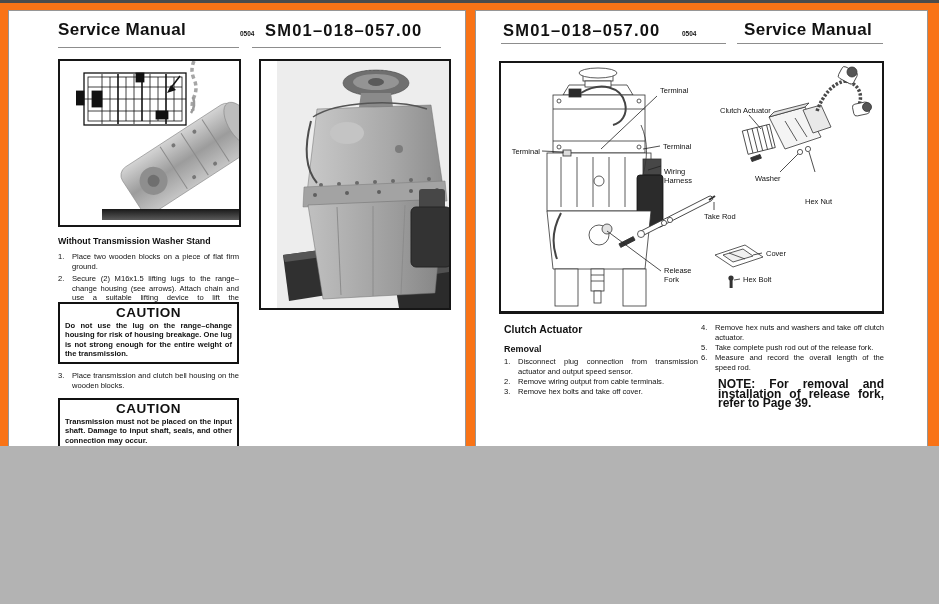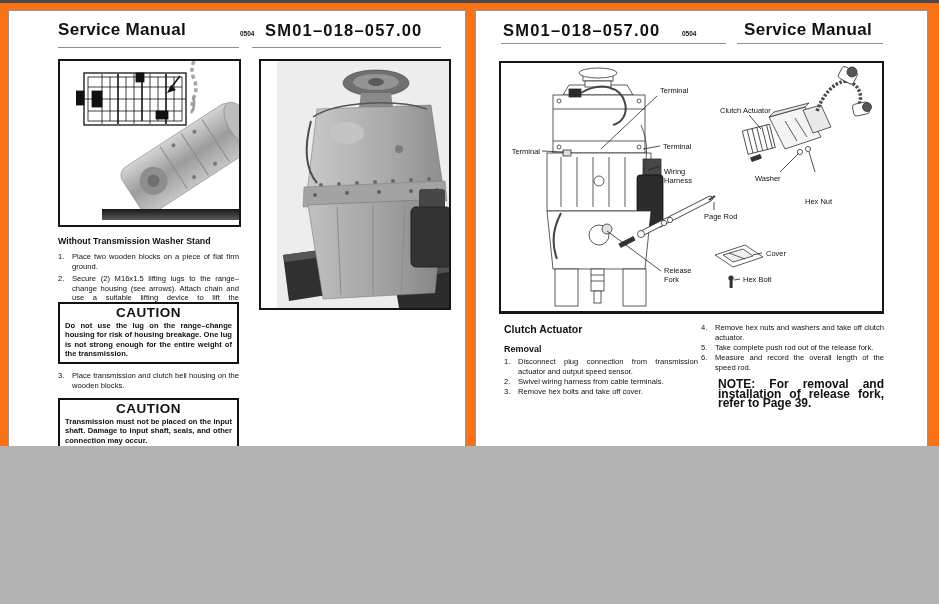"Page Rod" div.dlabel { text: Page -> Take }
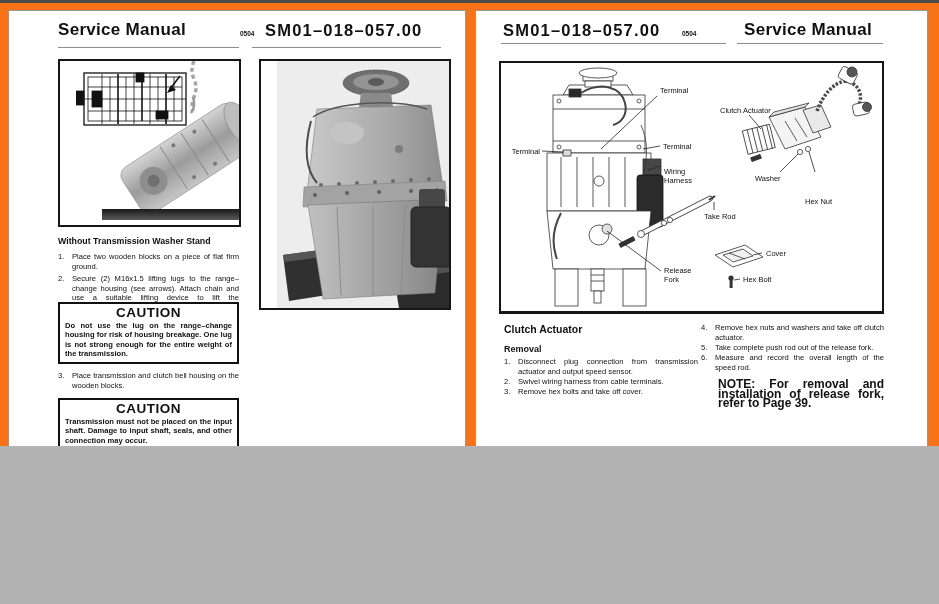"Swivel wiring harness from cable" span.txt { text: Swivel wiring harness -> Remove wiring output }
